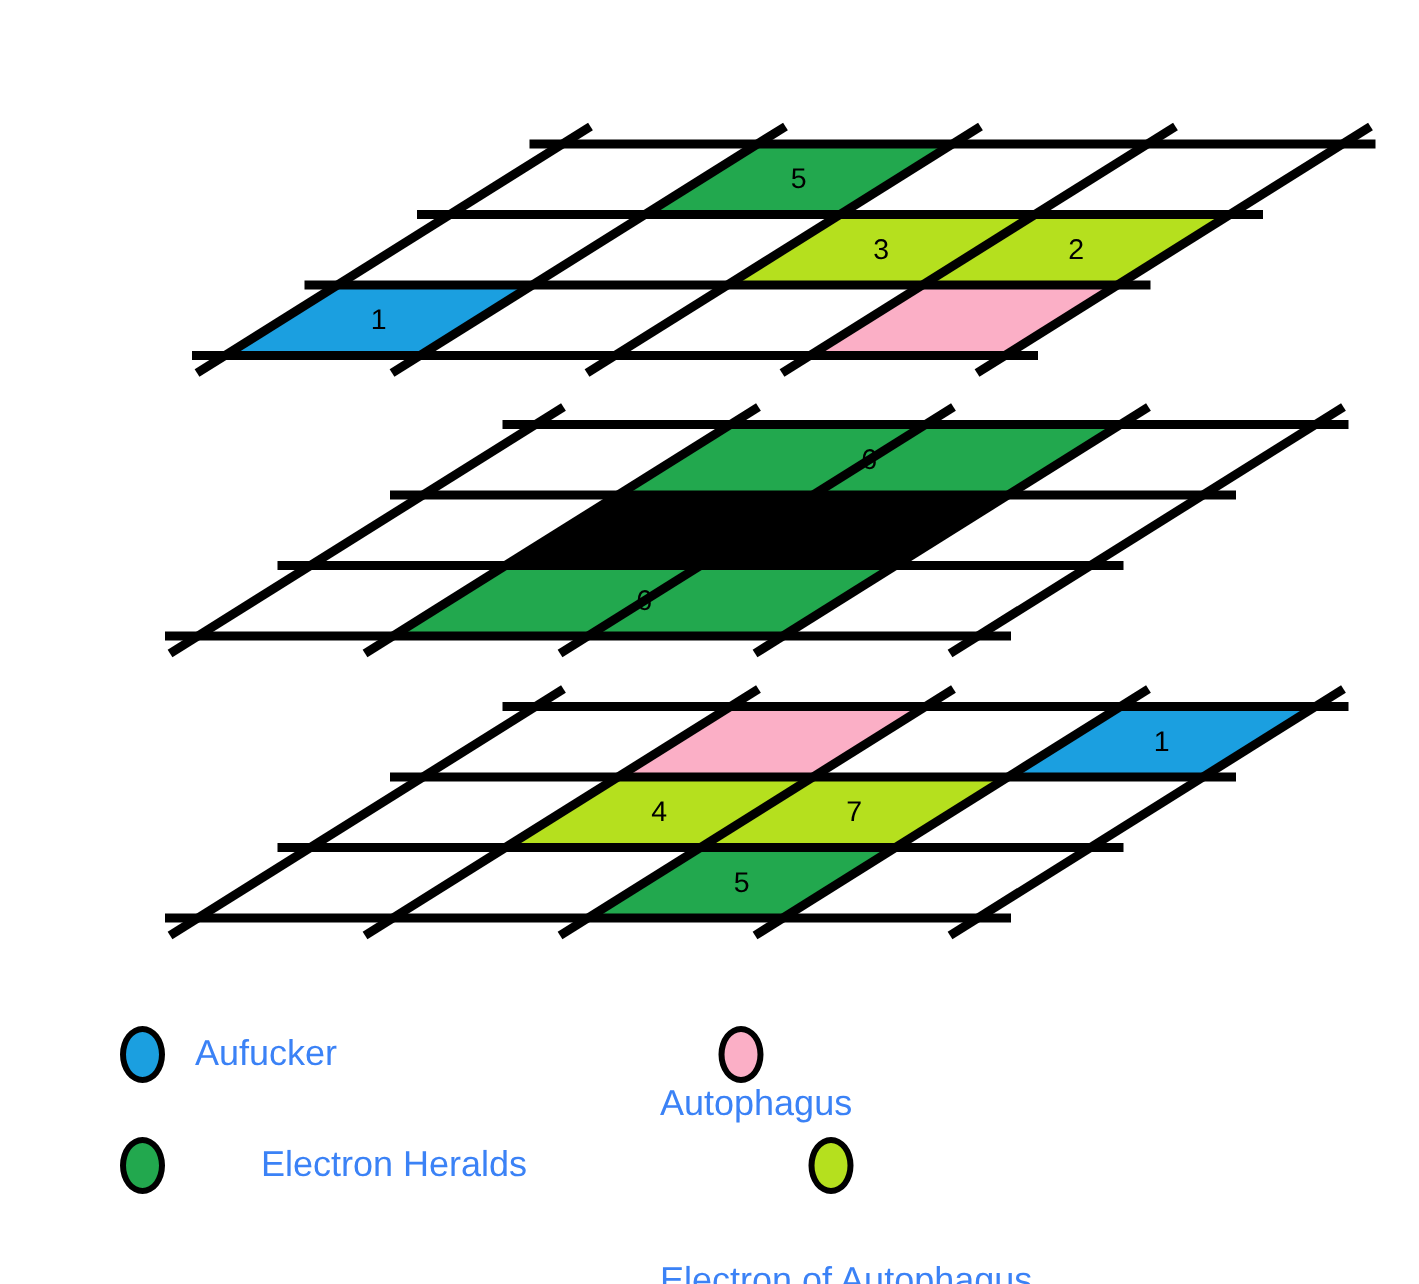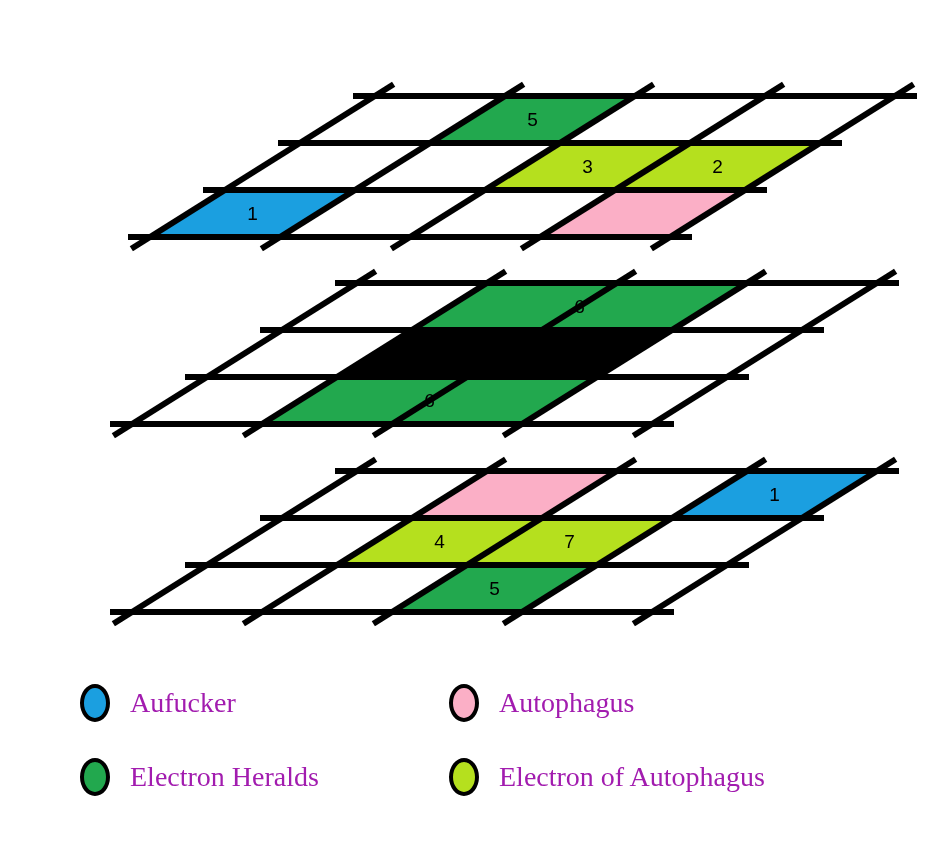"Aufucker" .legend-text { color: #a21caf -> #3b82f6; font-family: Liberation Serif, serif -> Liberation Sans, sans-serif; font-size: 28px -> 24px }
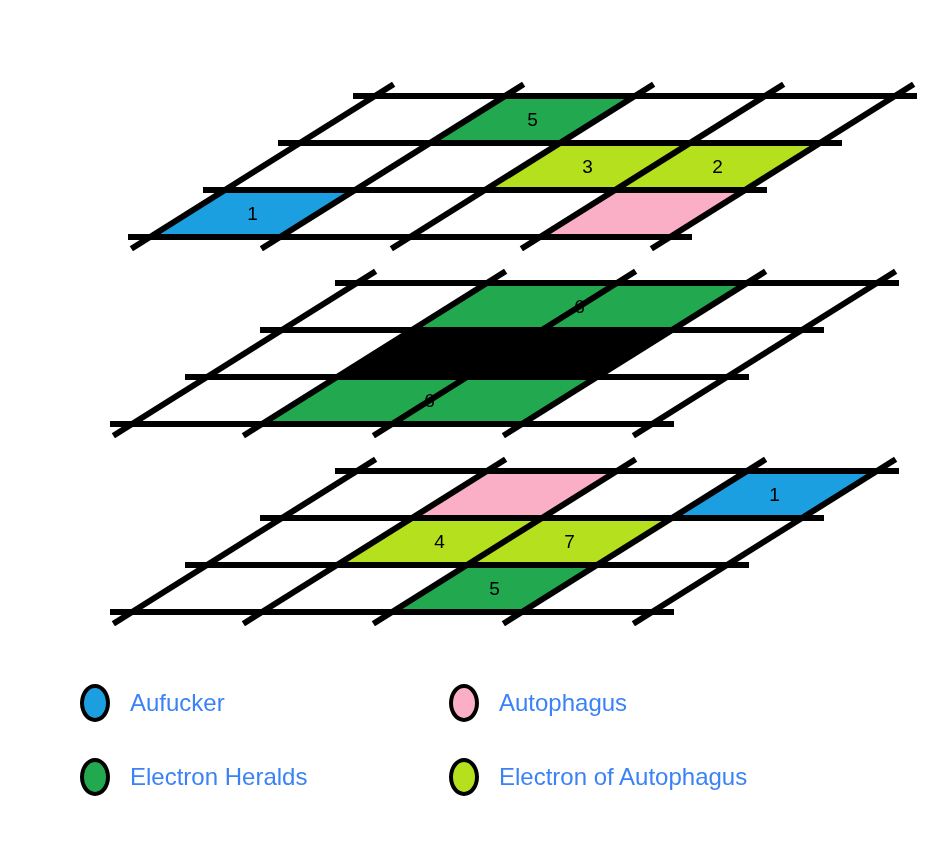"Autophagus" .lg-c1 { flex-direction: none -> column; left: 449px -> 420px }
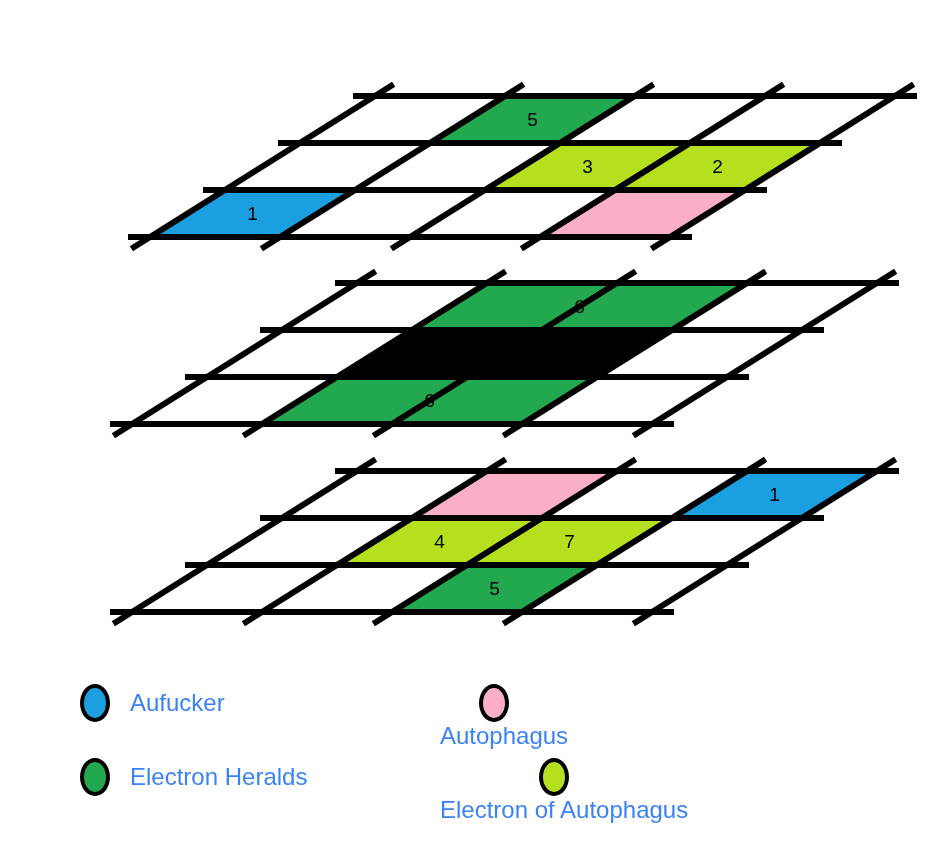"Electron Heralds" .lg-r1 { gap: none -> 44px }
